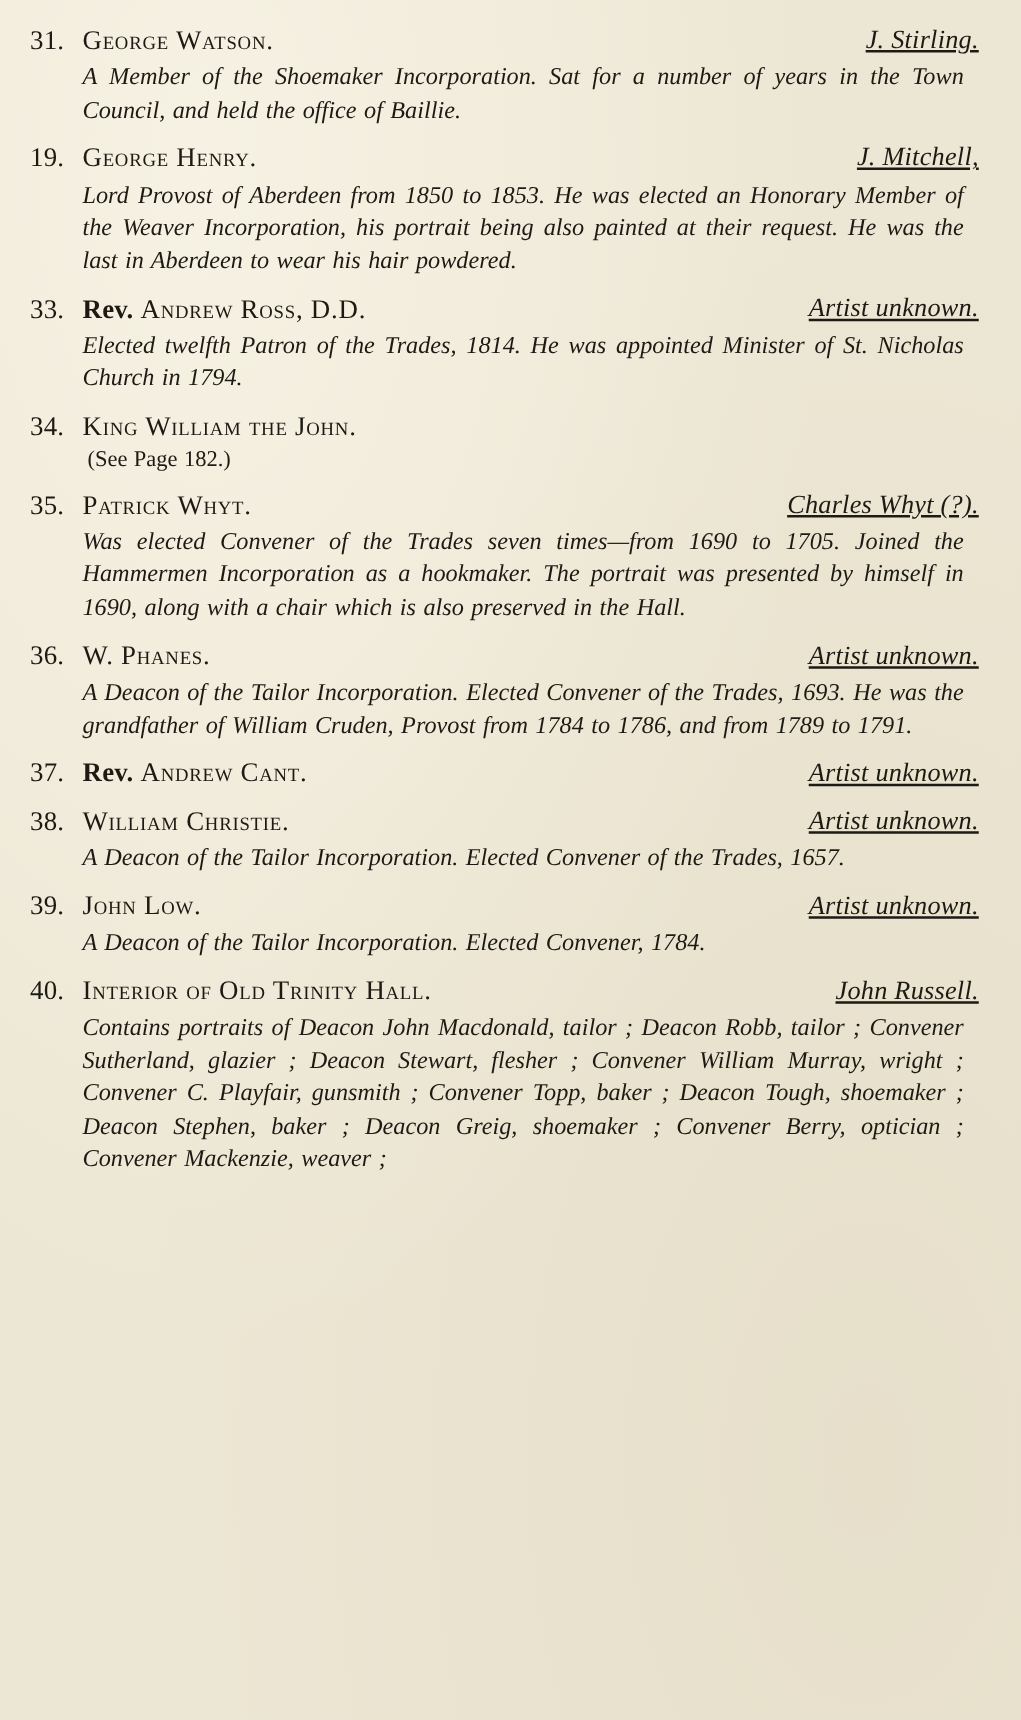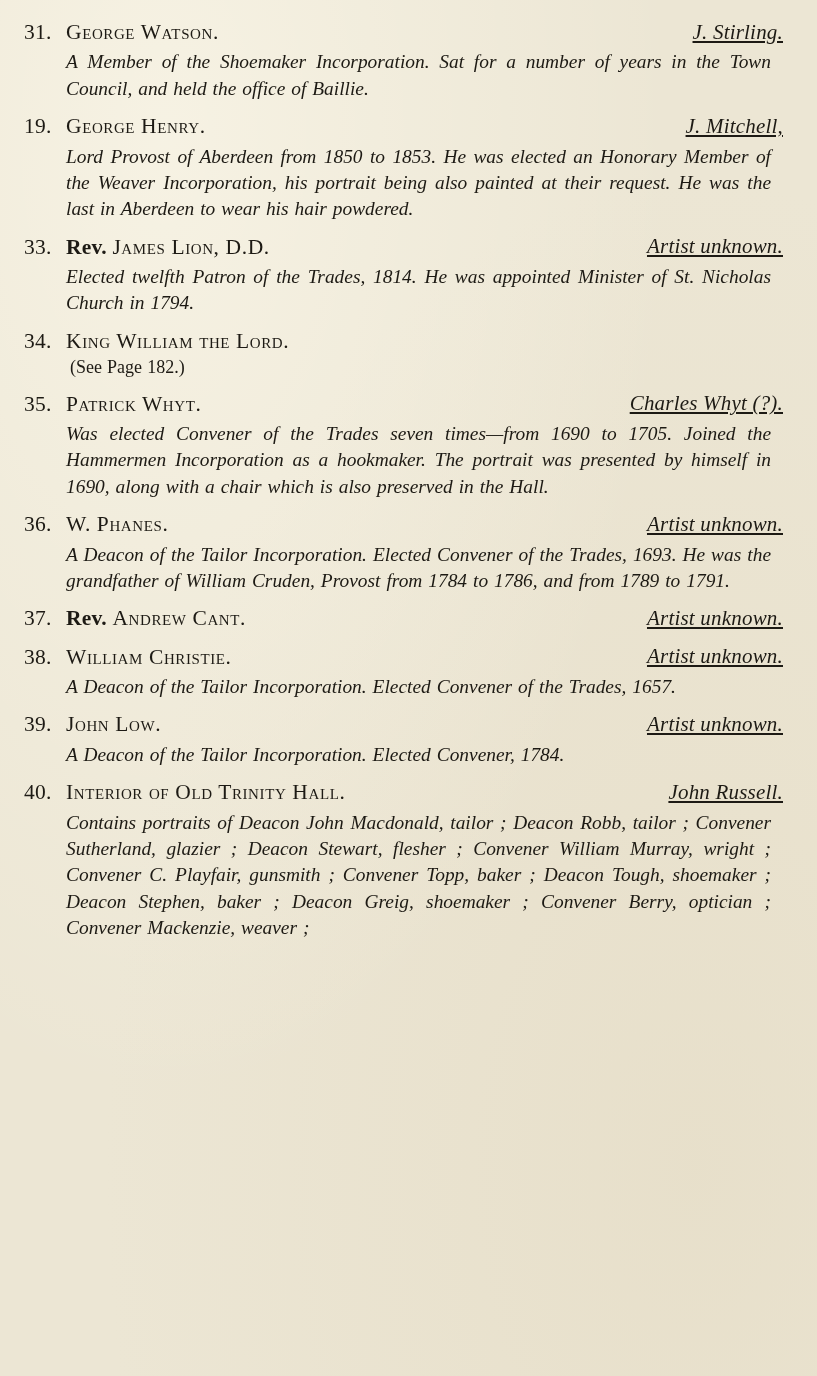"31." .entry-head { align-items: flex-end -> center }
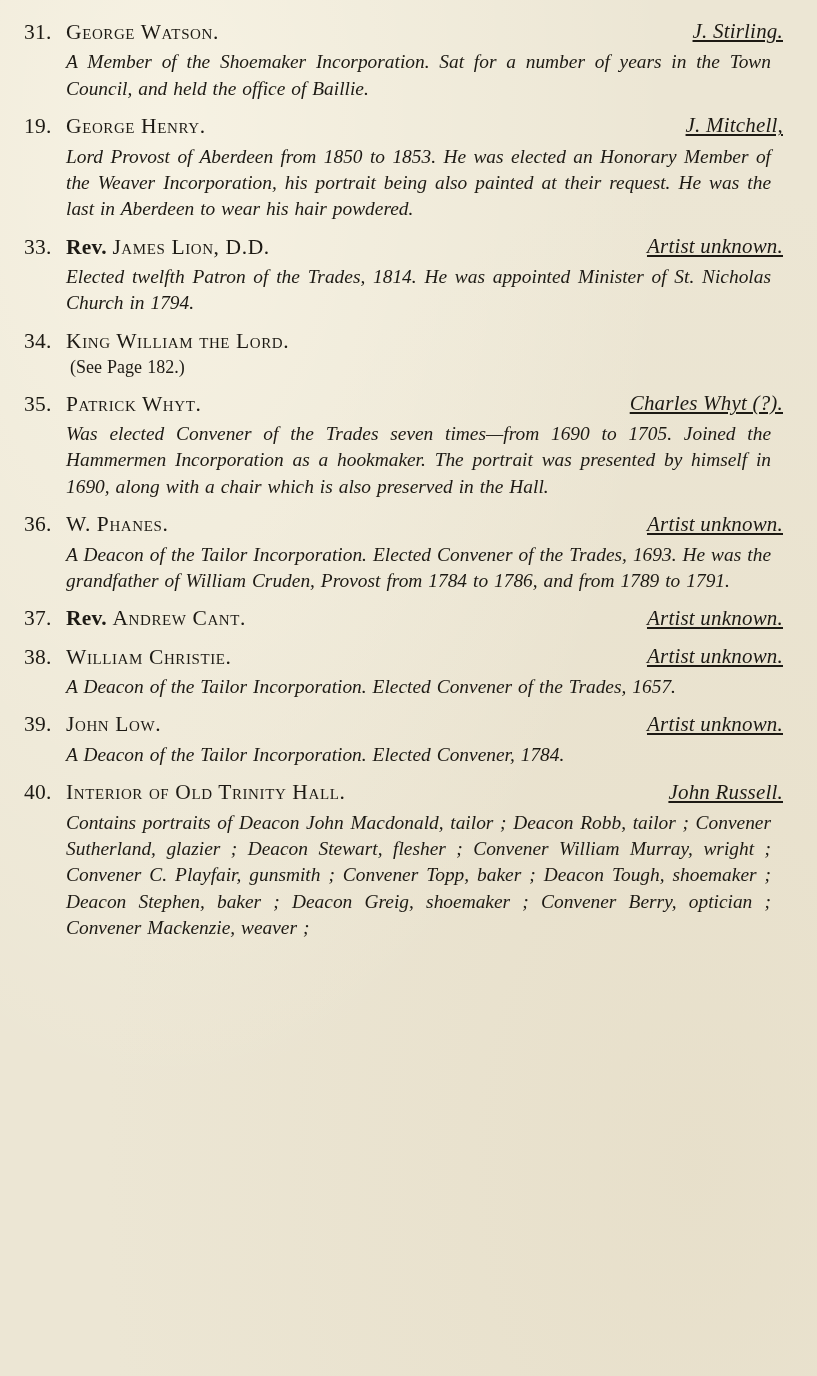"James Lion, D.D." span { text: James Lion -> Andrew Ross }
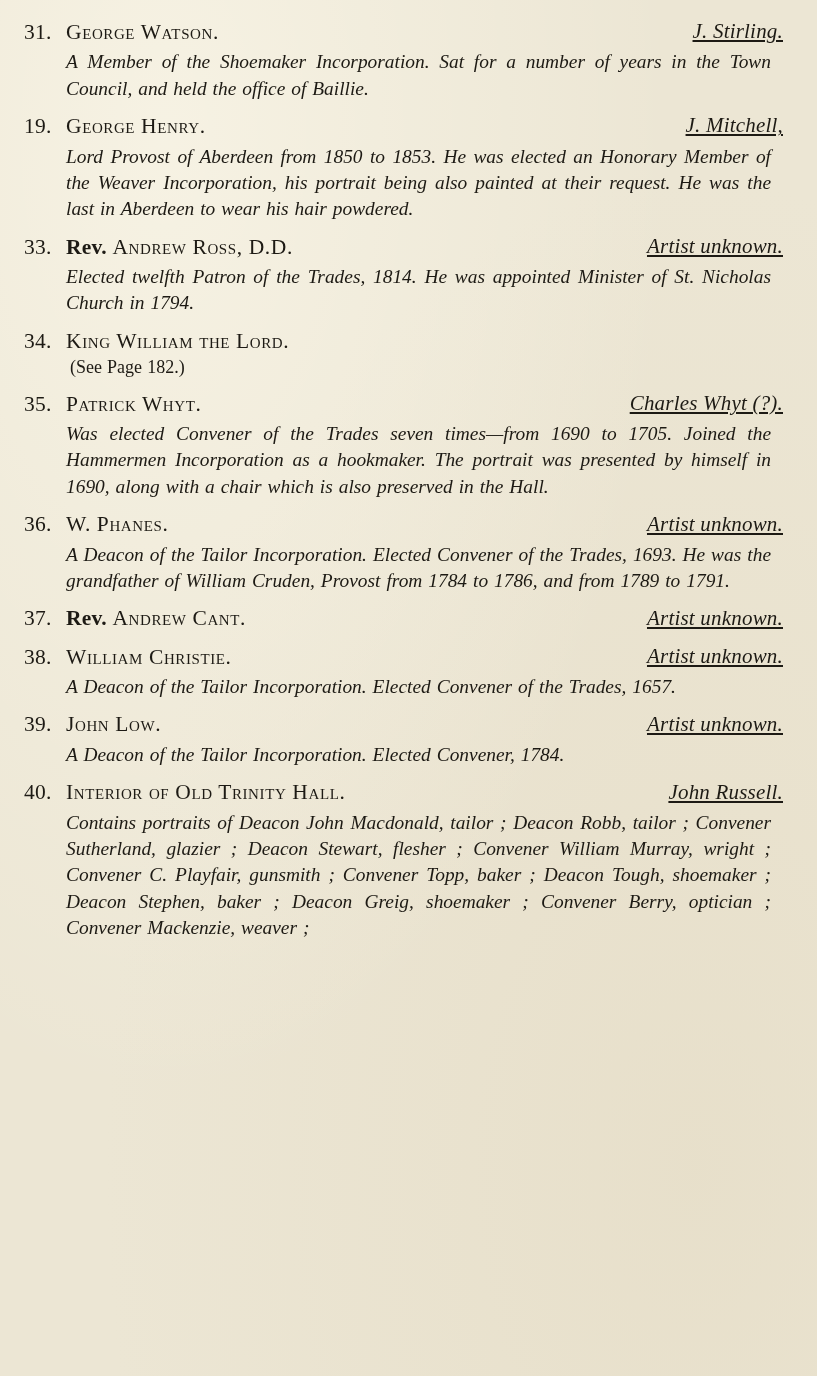"King William the Lord." span.title { text: Lord -> John }
